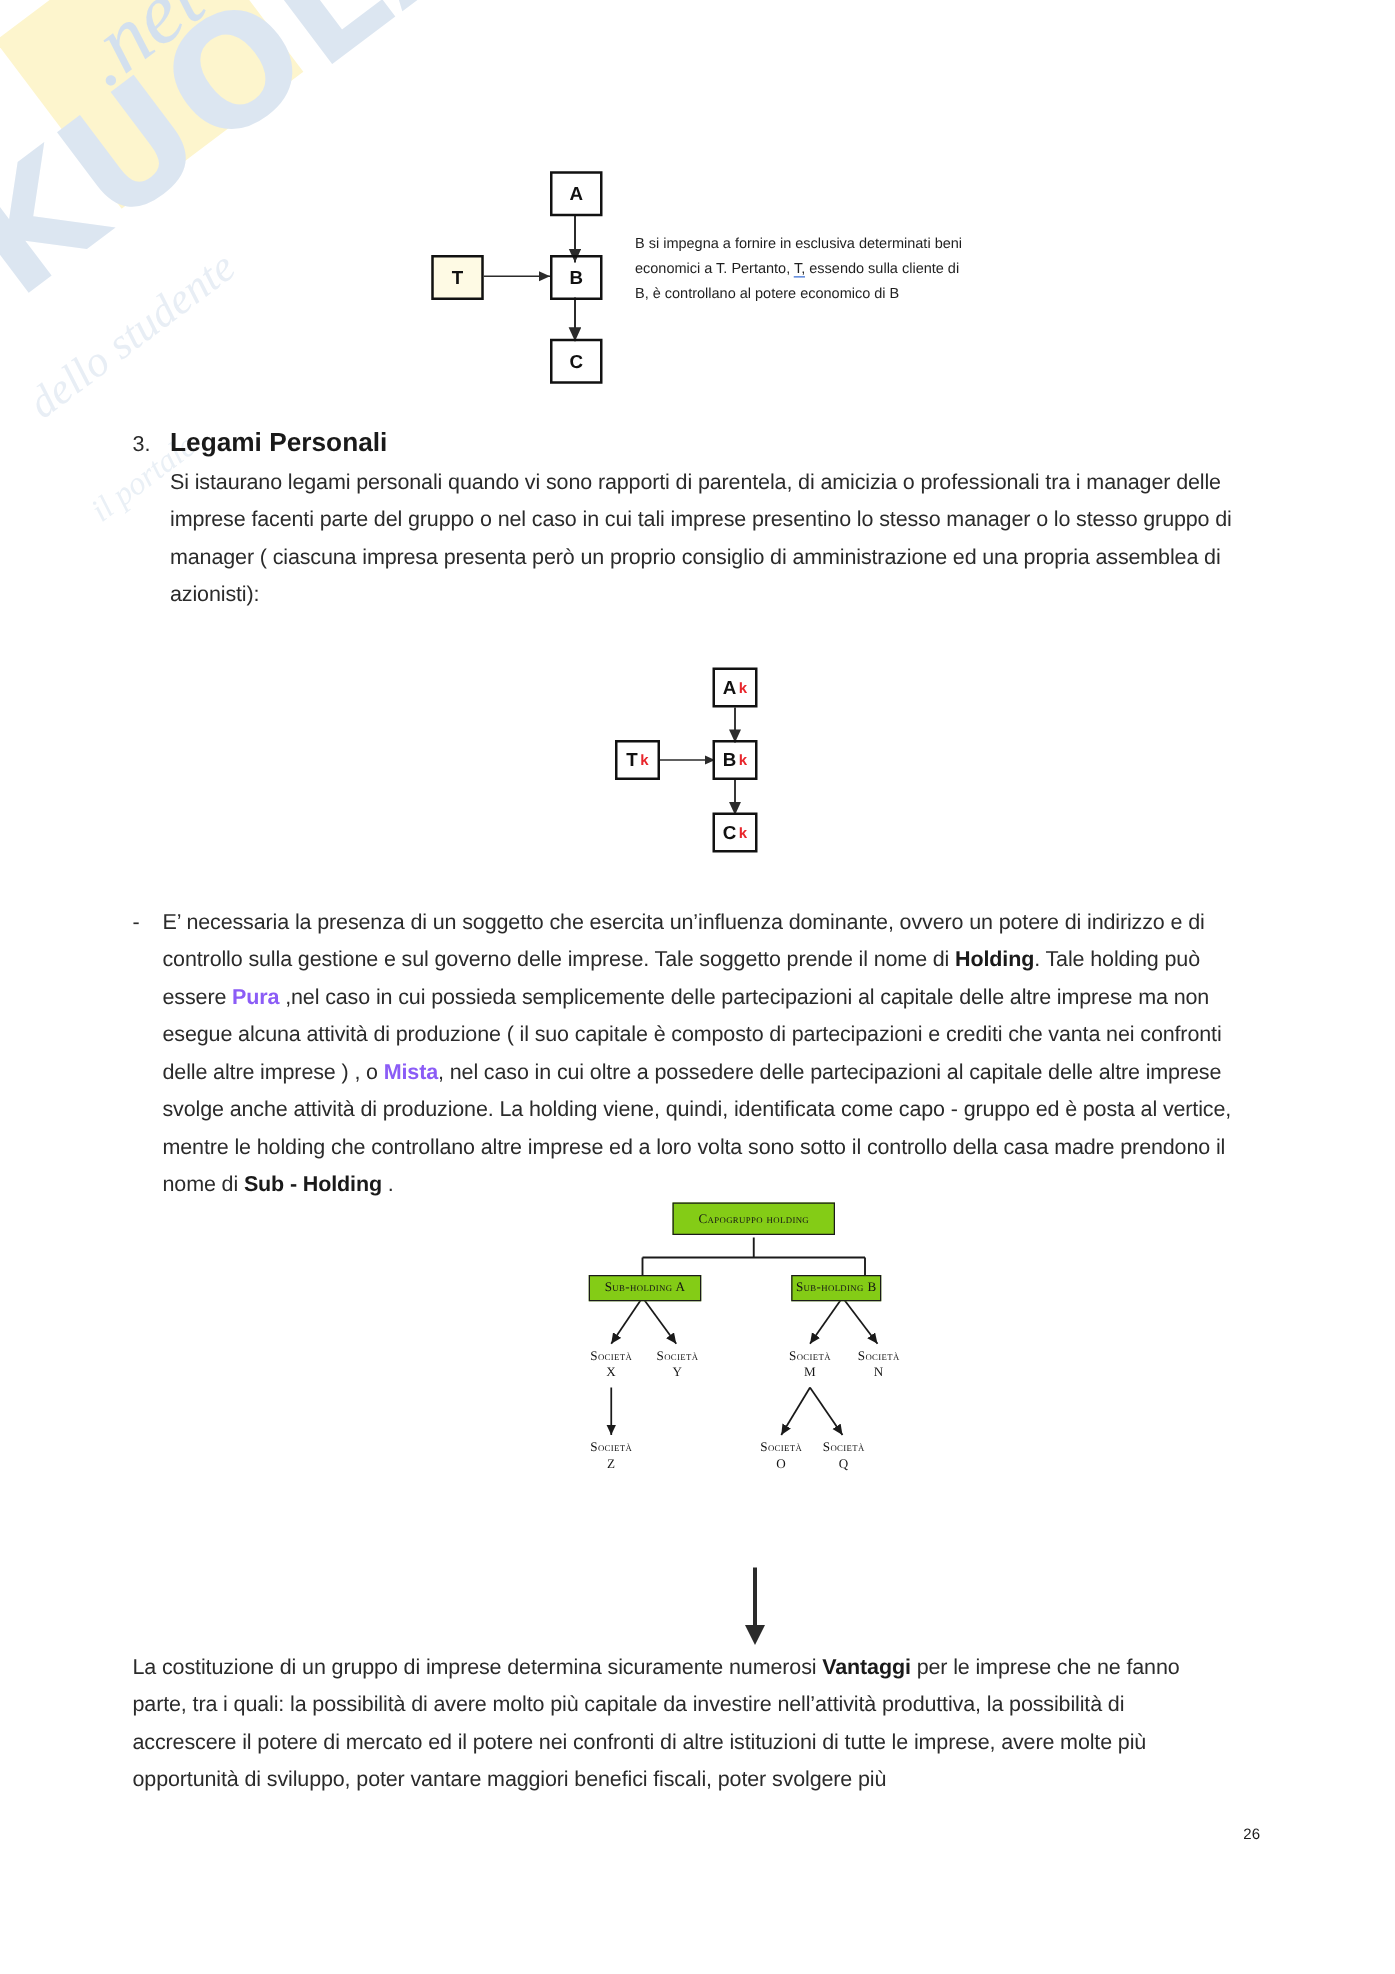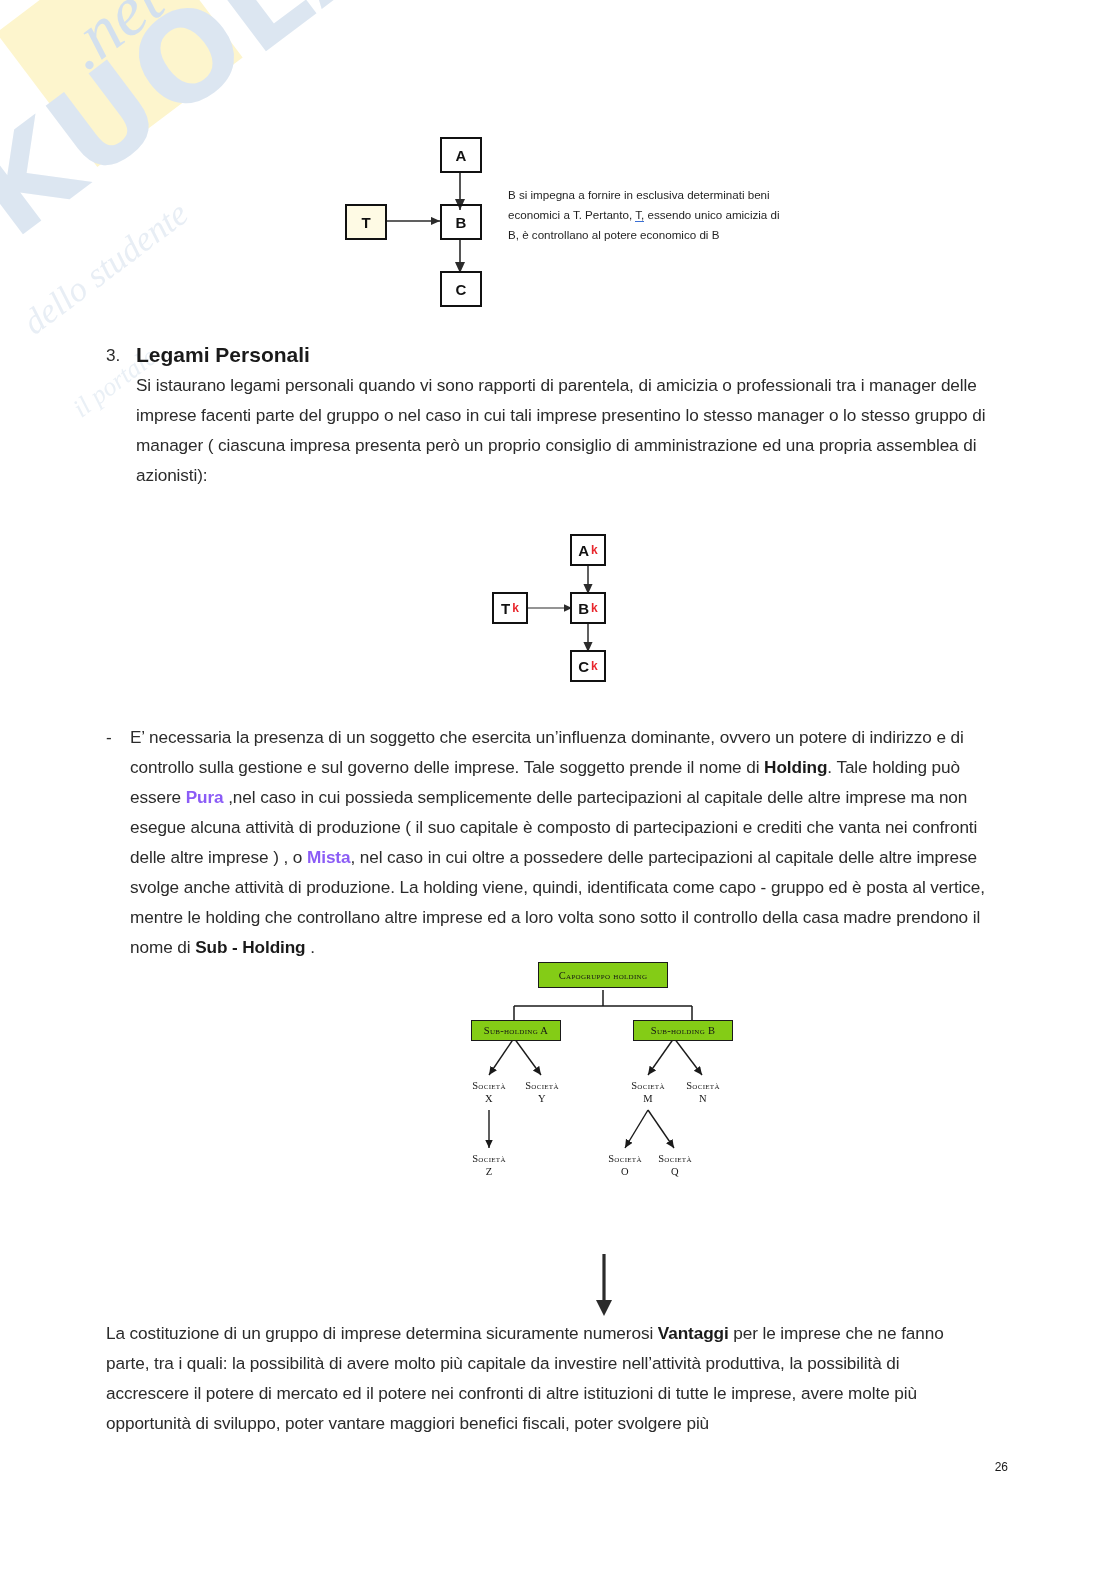"essendo unico amicizia di" span { text: unico amicizia -> sulla cliente }
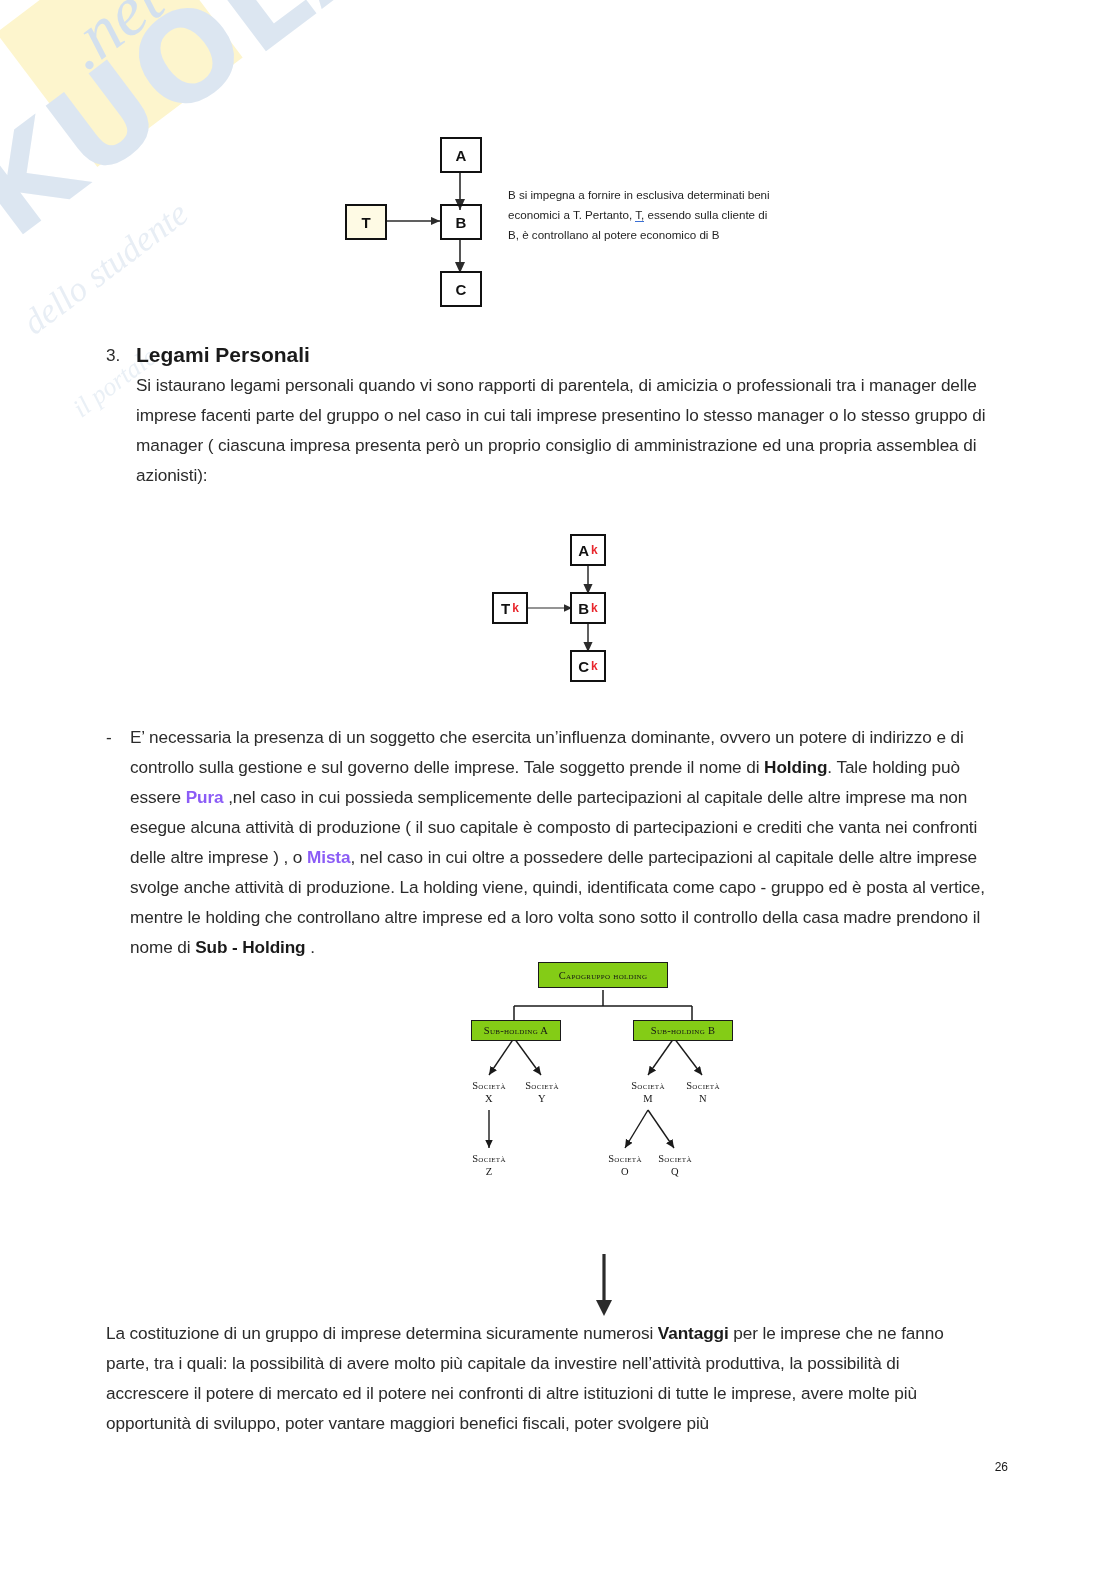"Sub-holding B" div.oc-box { width: 100px -> 72px }
